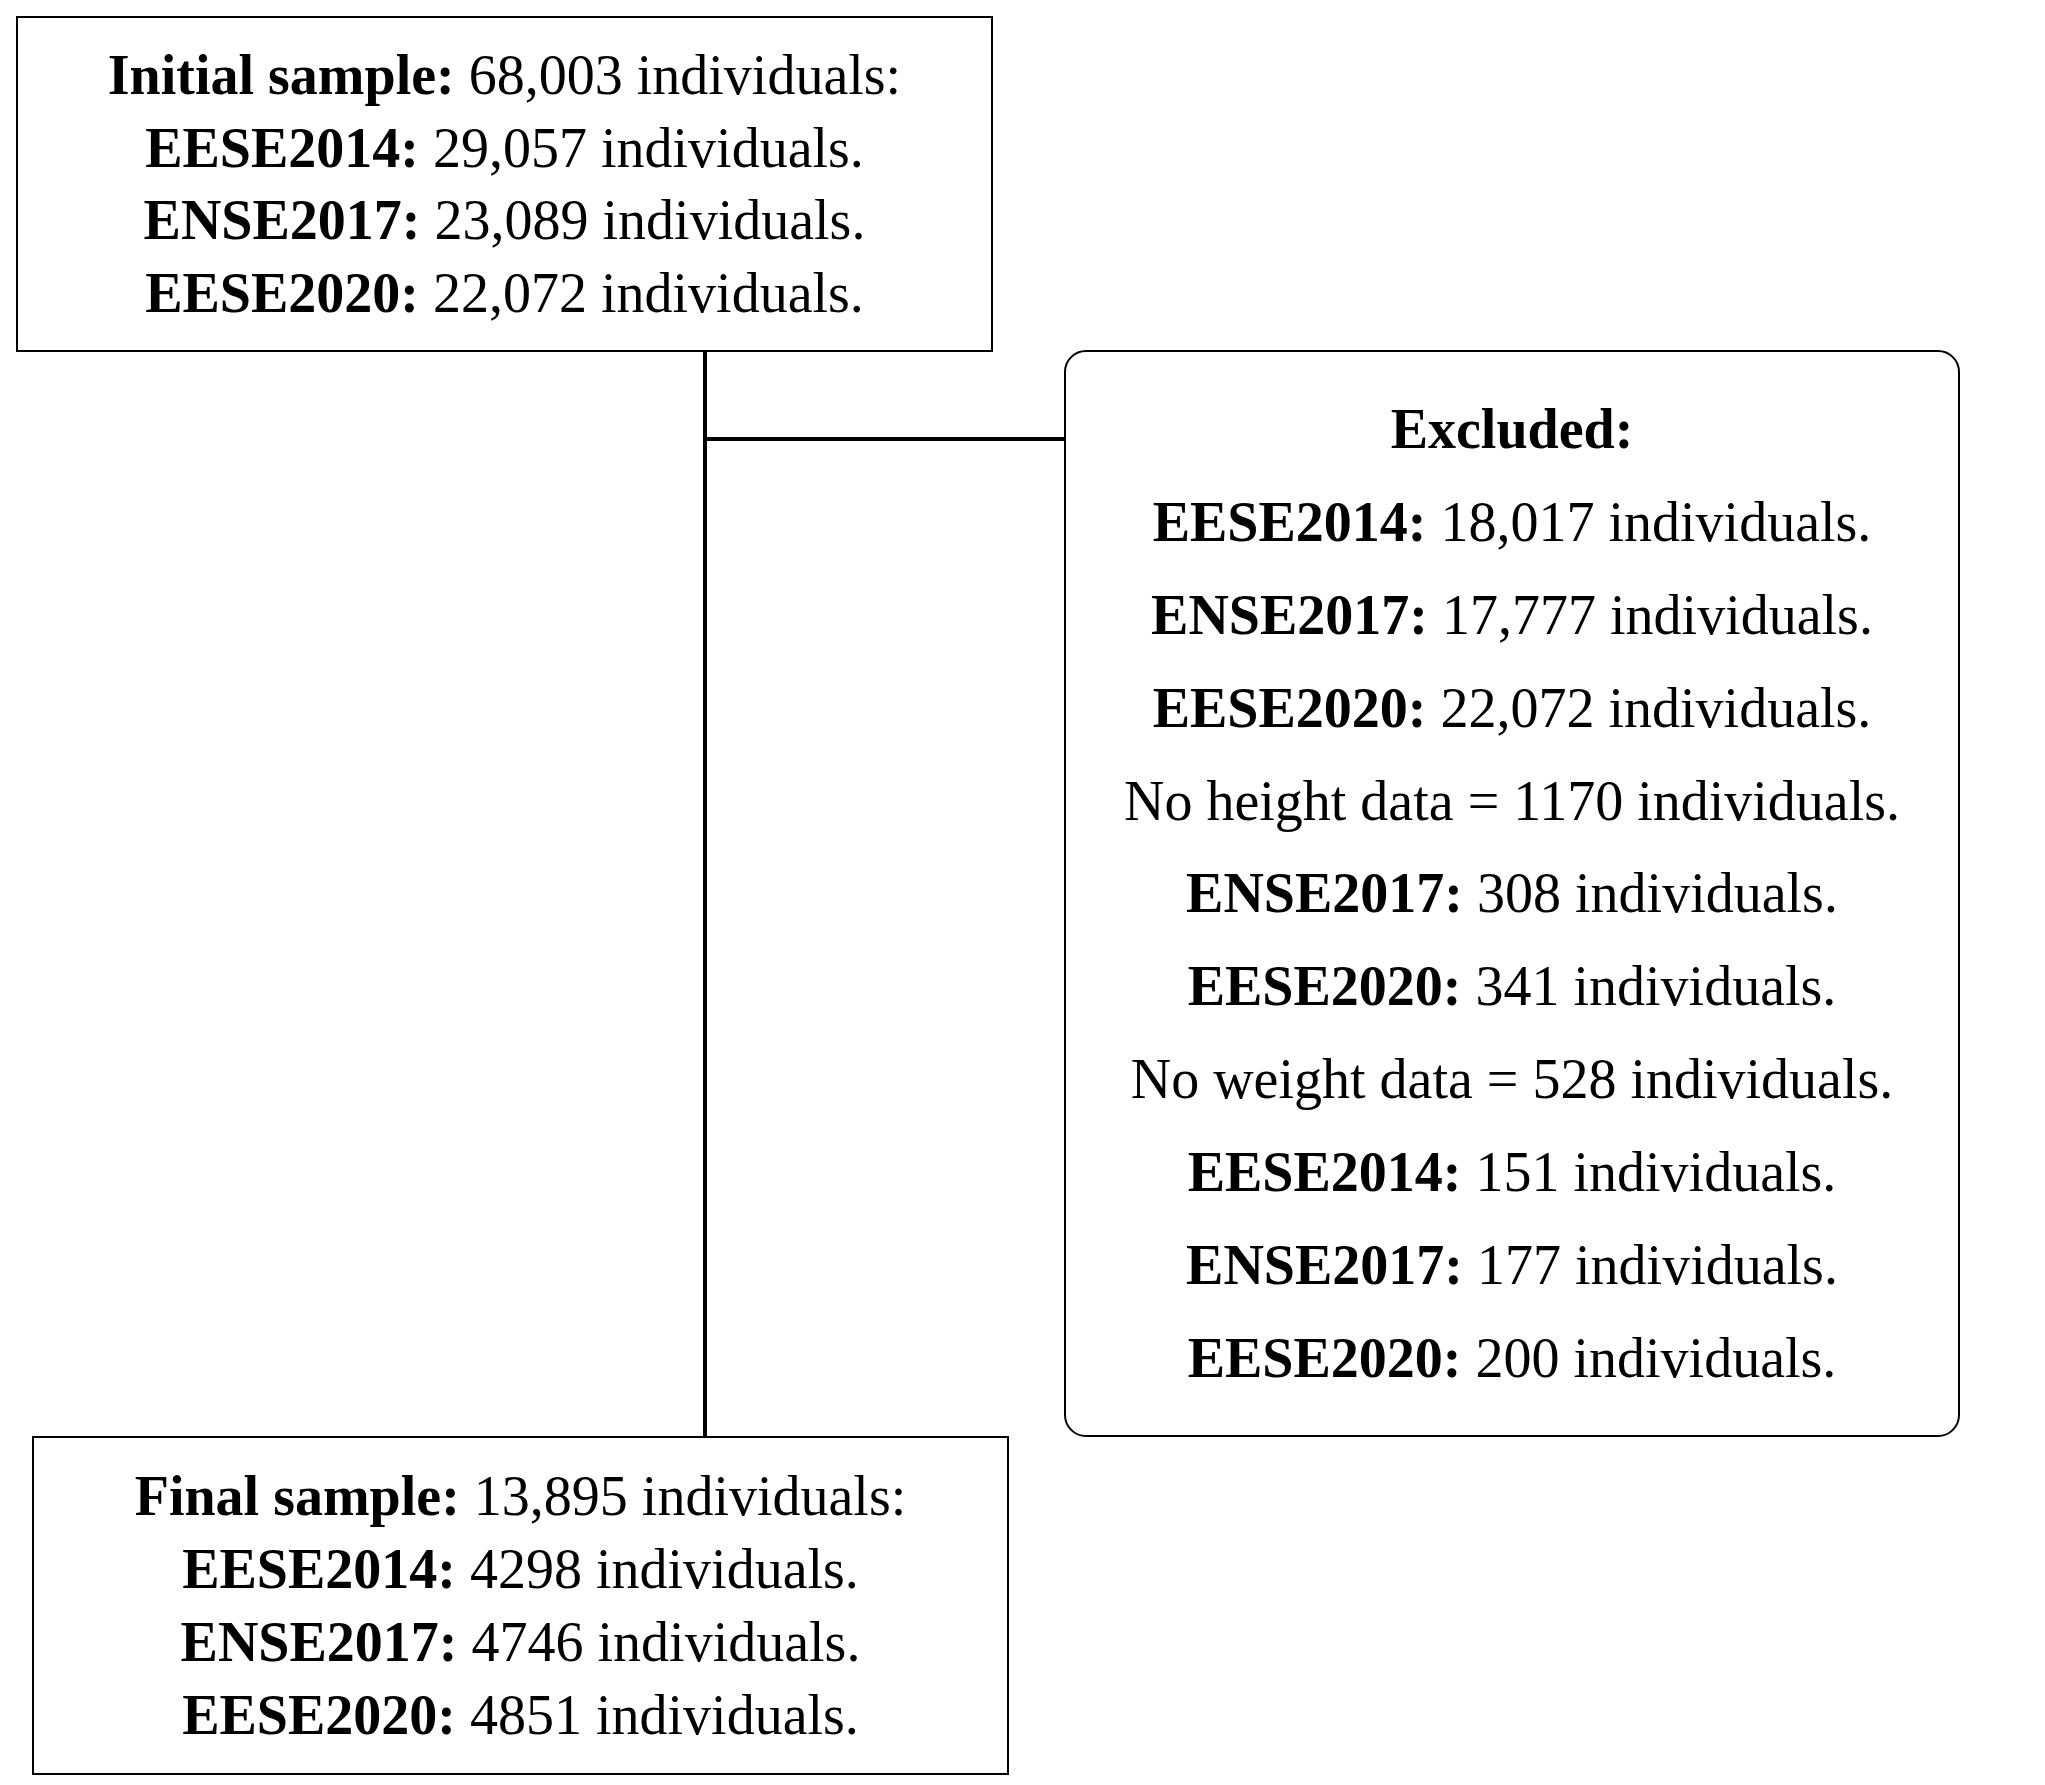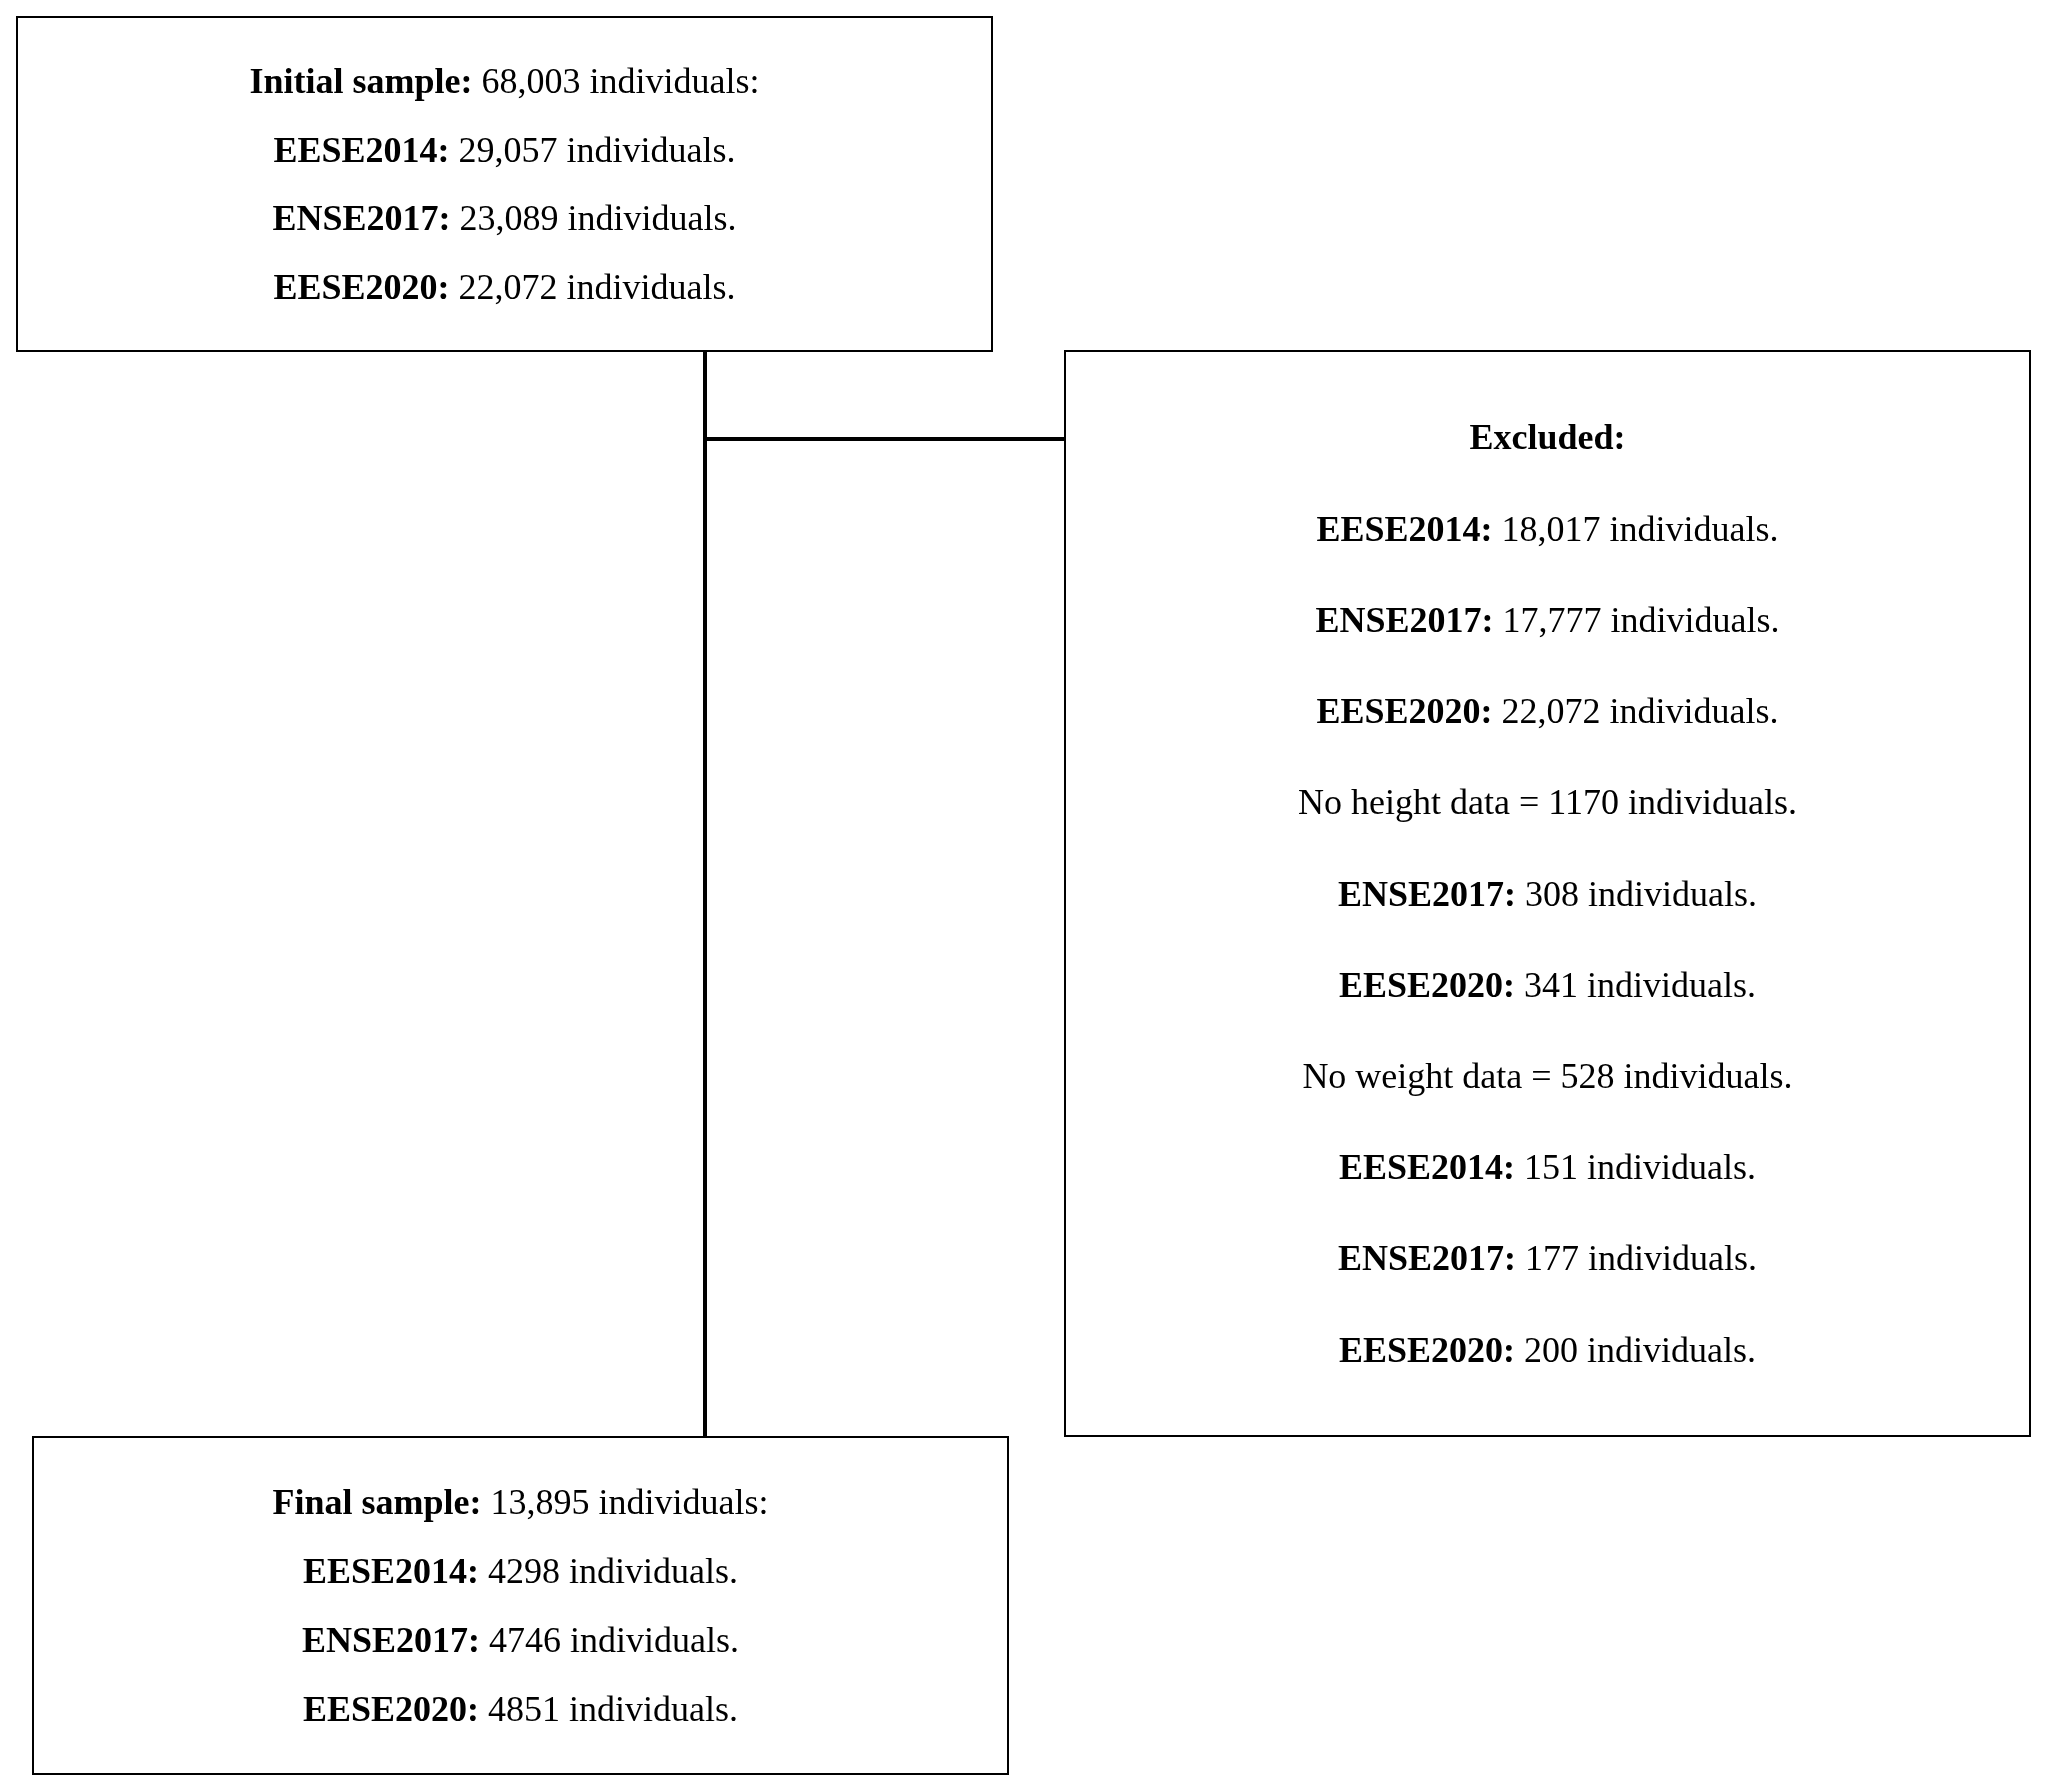"Initial sample: 68,003 individuals:" .line { font-size: 36px -> 56px }
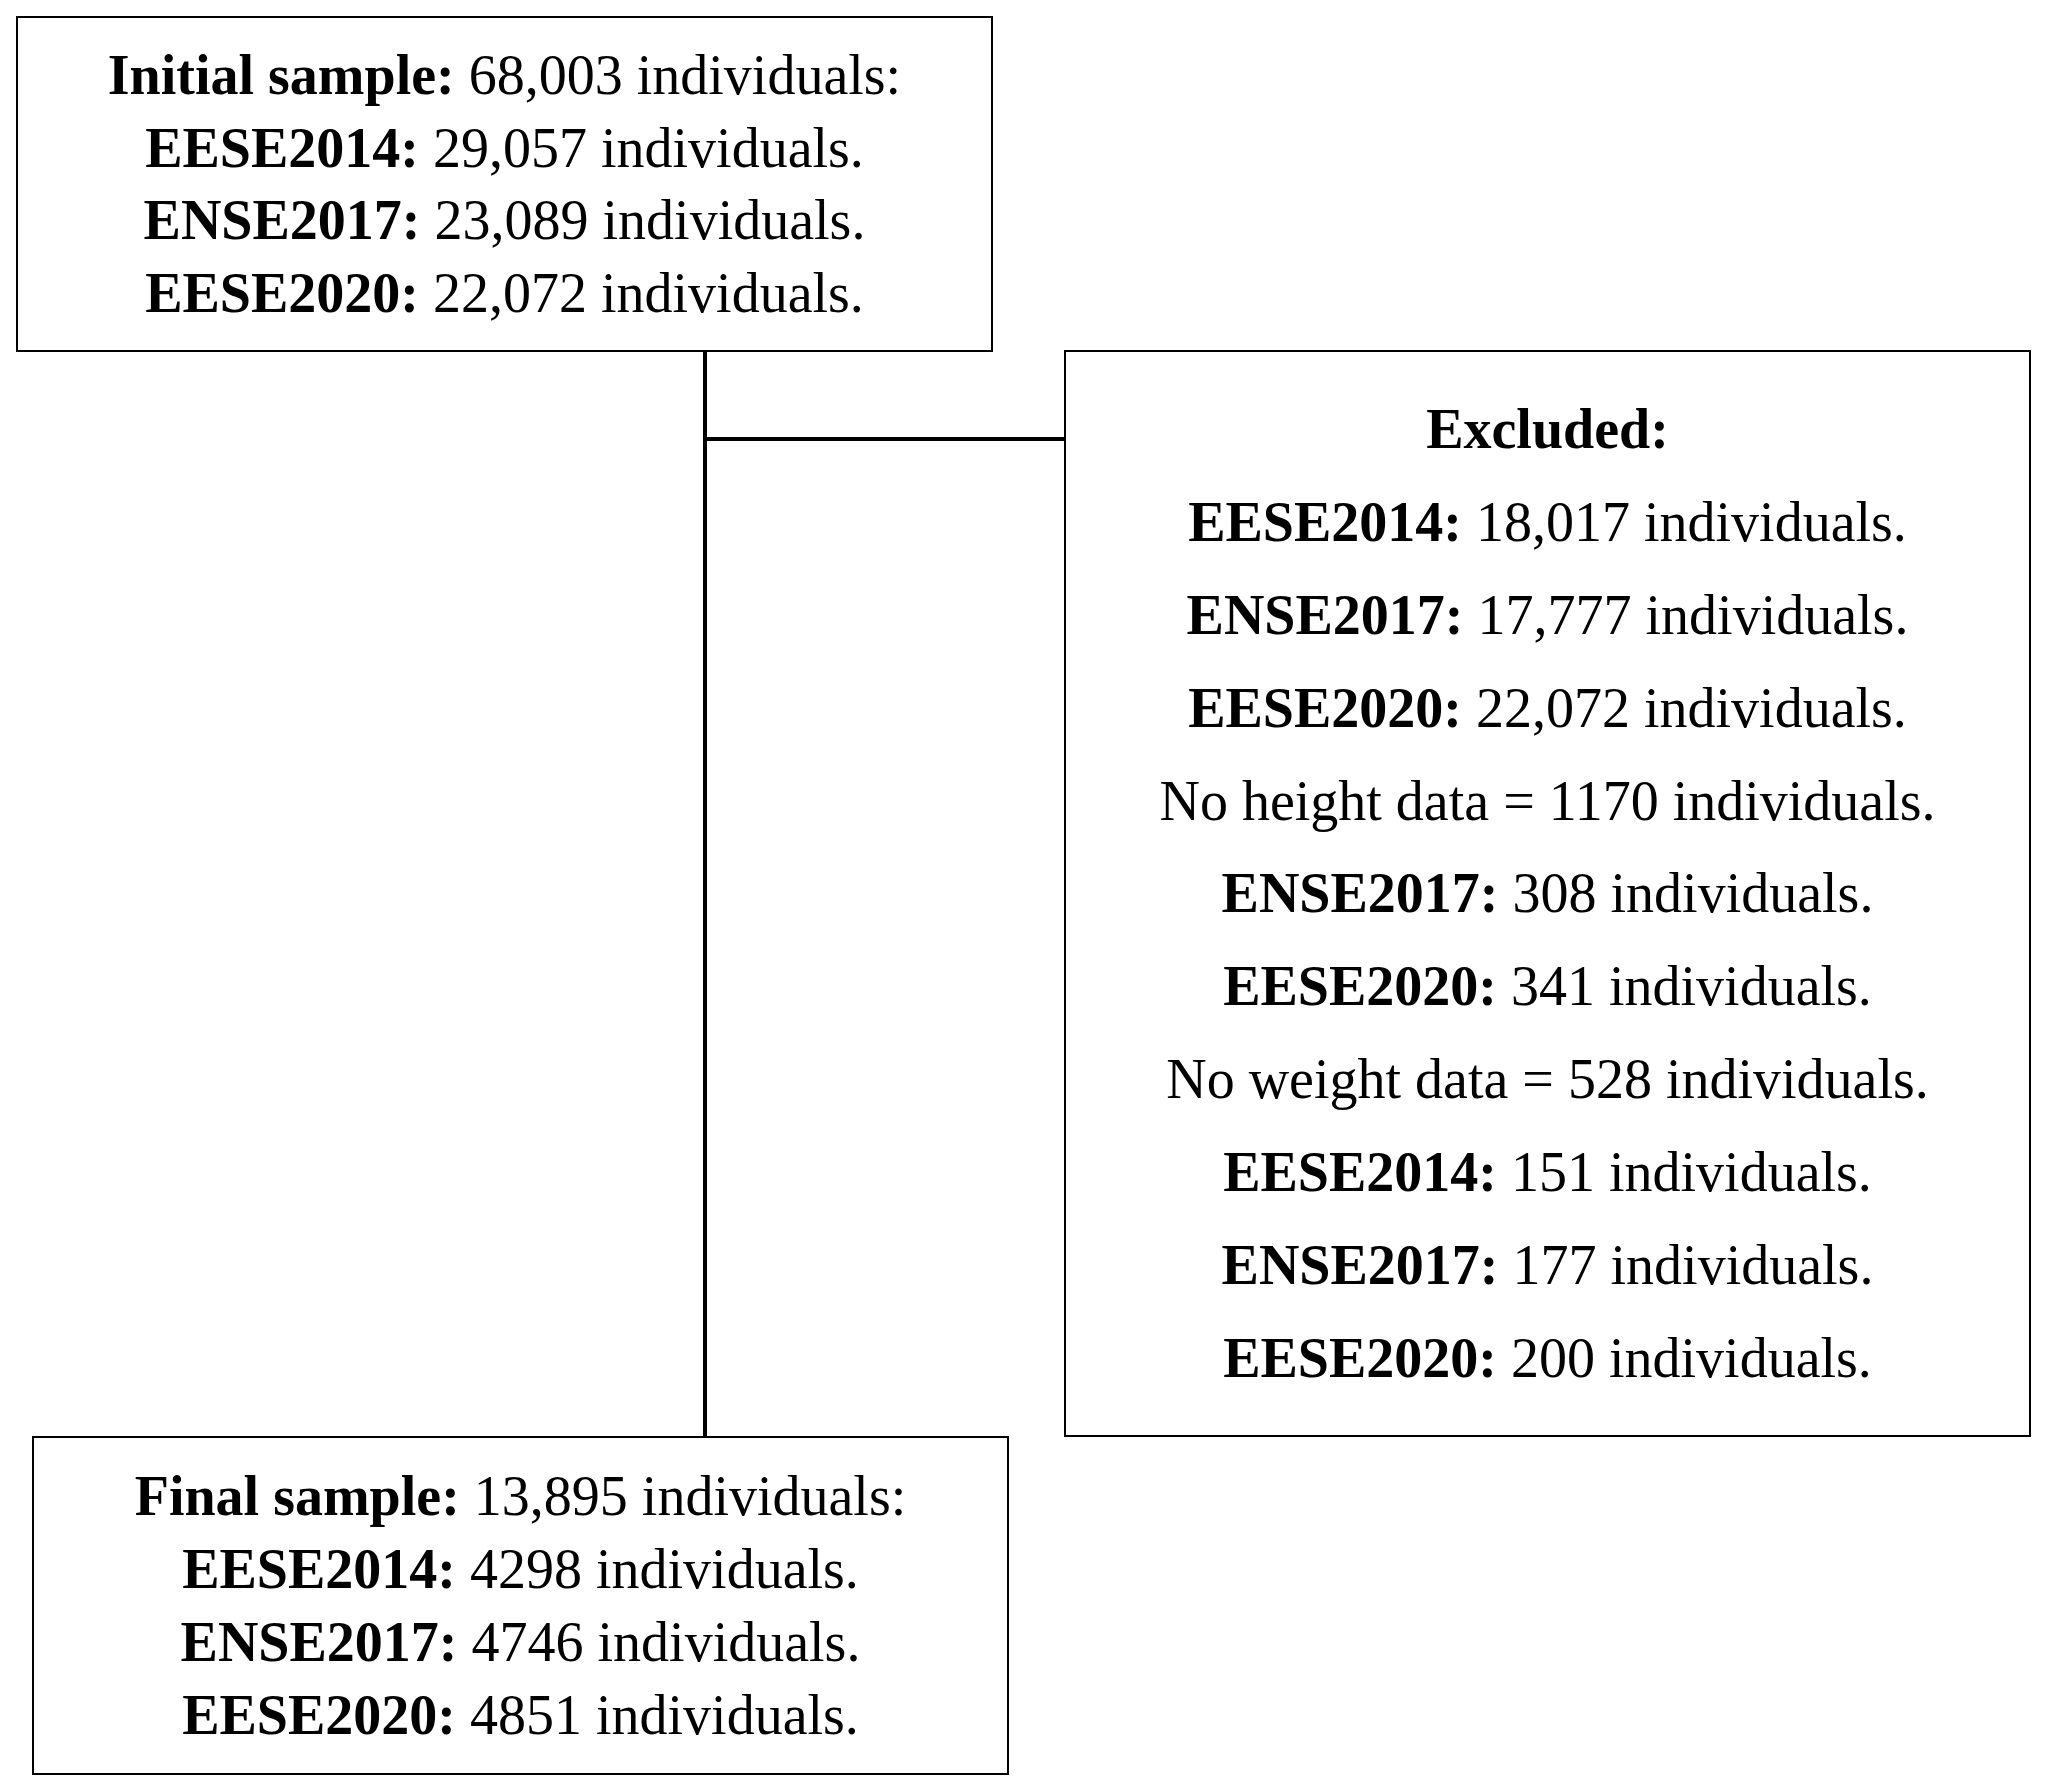"Excluded:" #box-excluded { border-radius: none -> 22px; width: 967px -> 896px }
